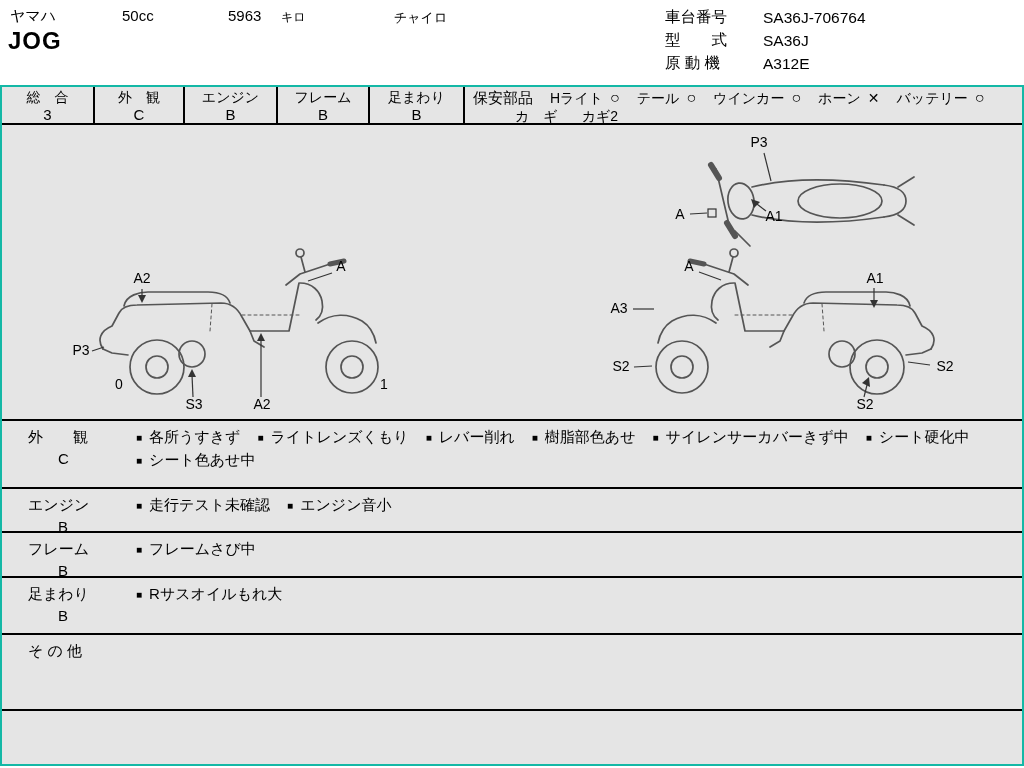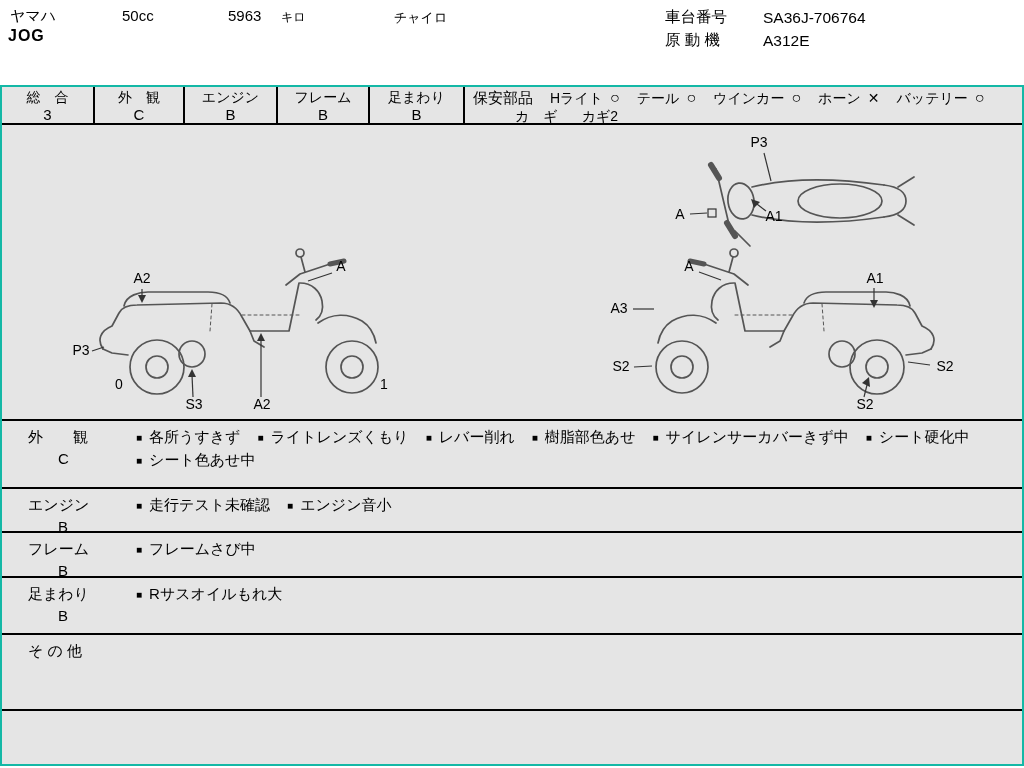"JOG" .h-model { font-size: 16px -> 24px }
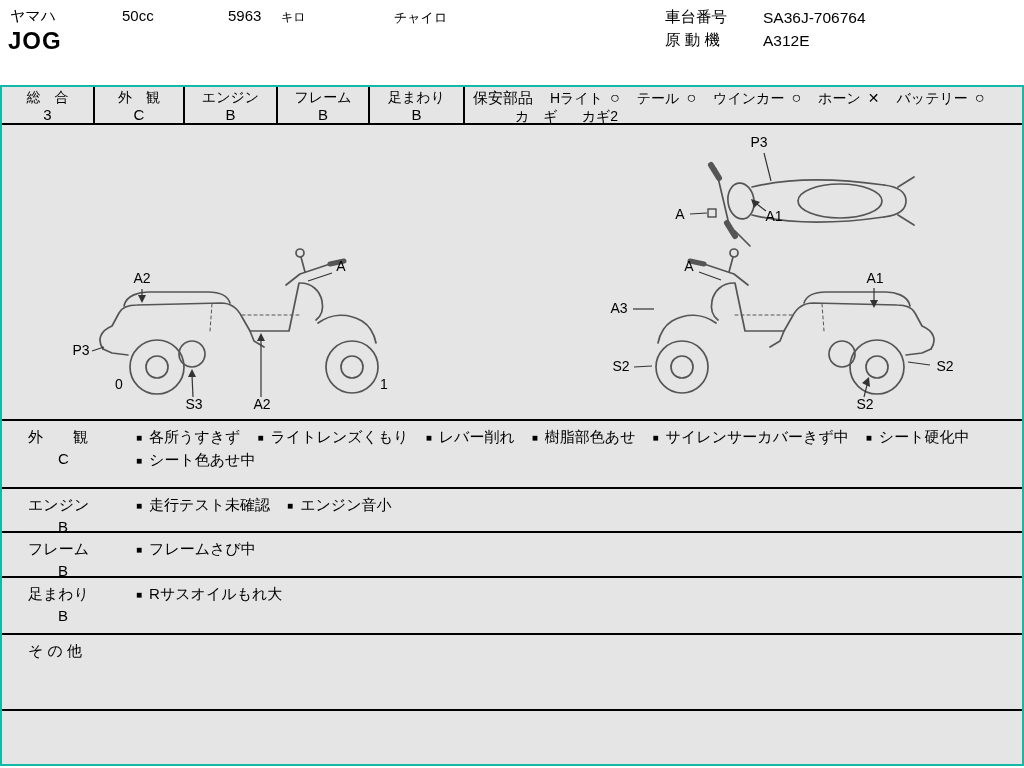"型 式" div.h-line { html: none -> <div> <span>型 式</span> <span>SA36J</span> </div> }
